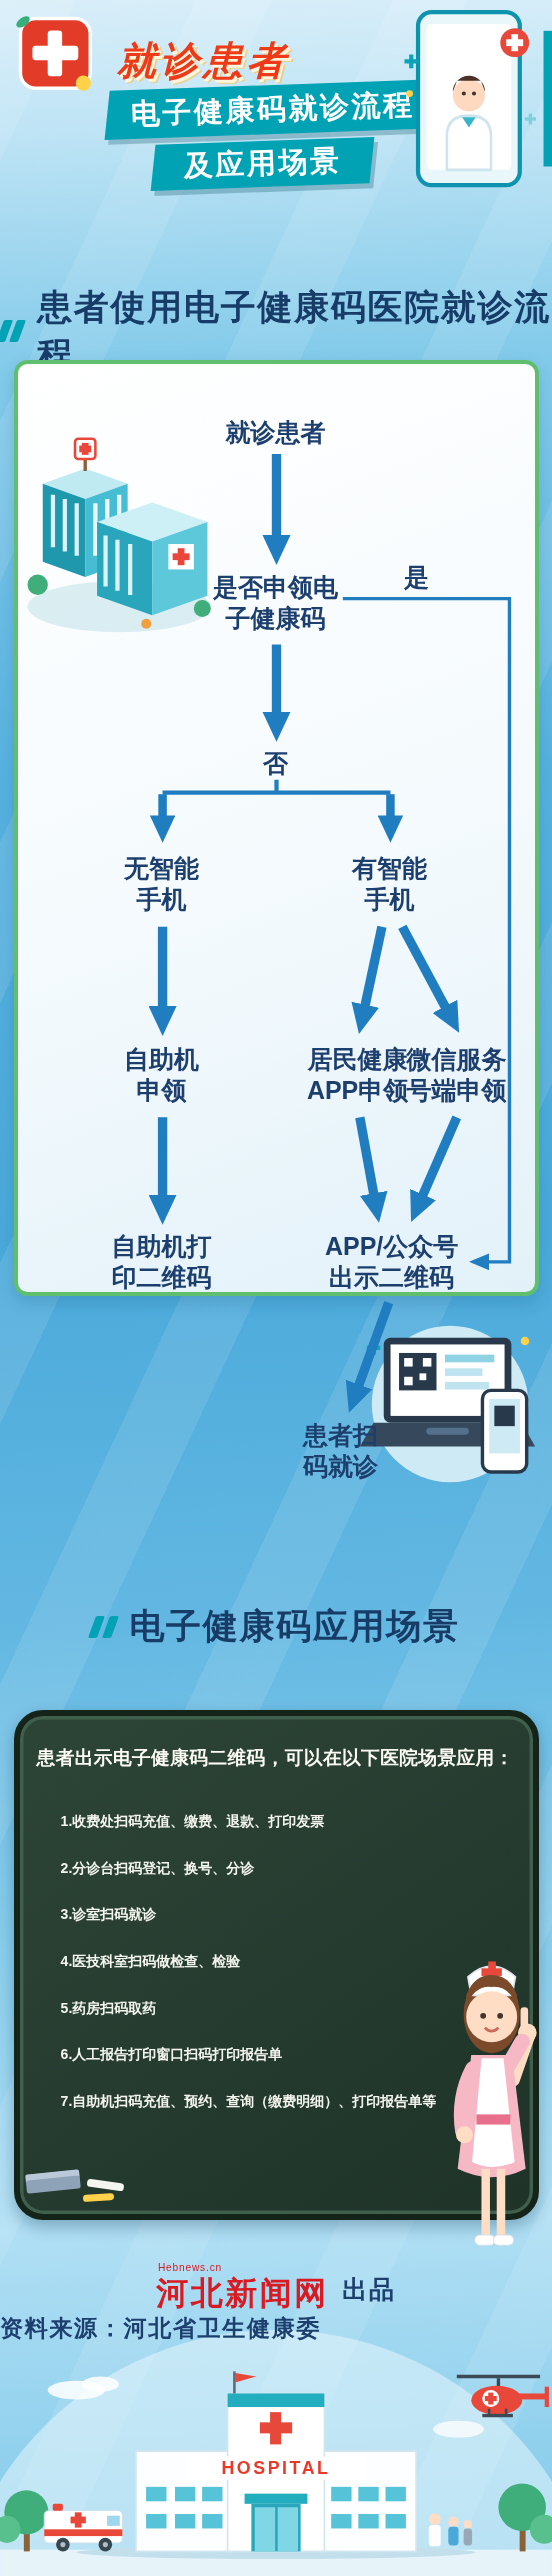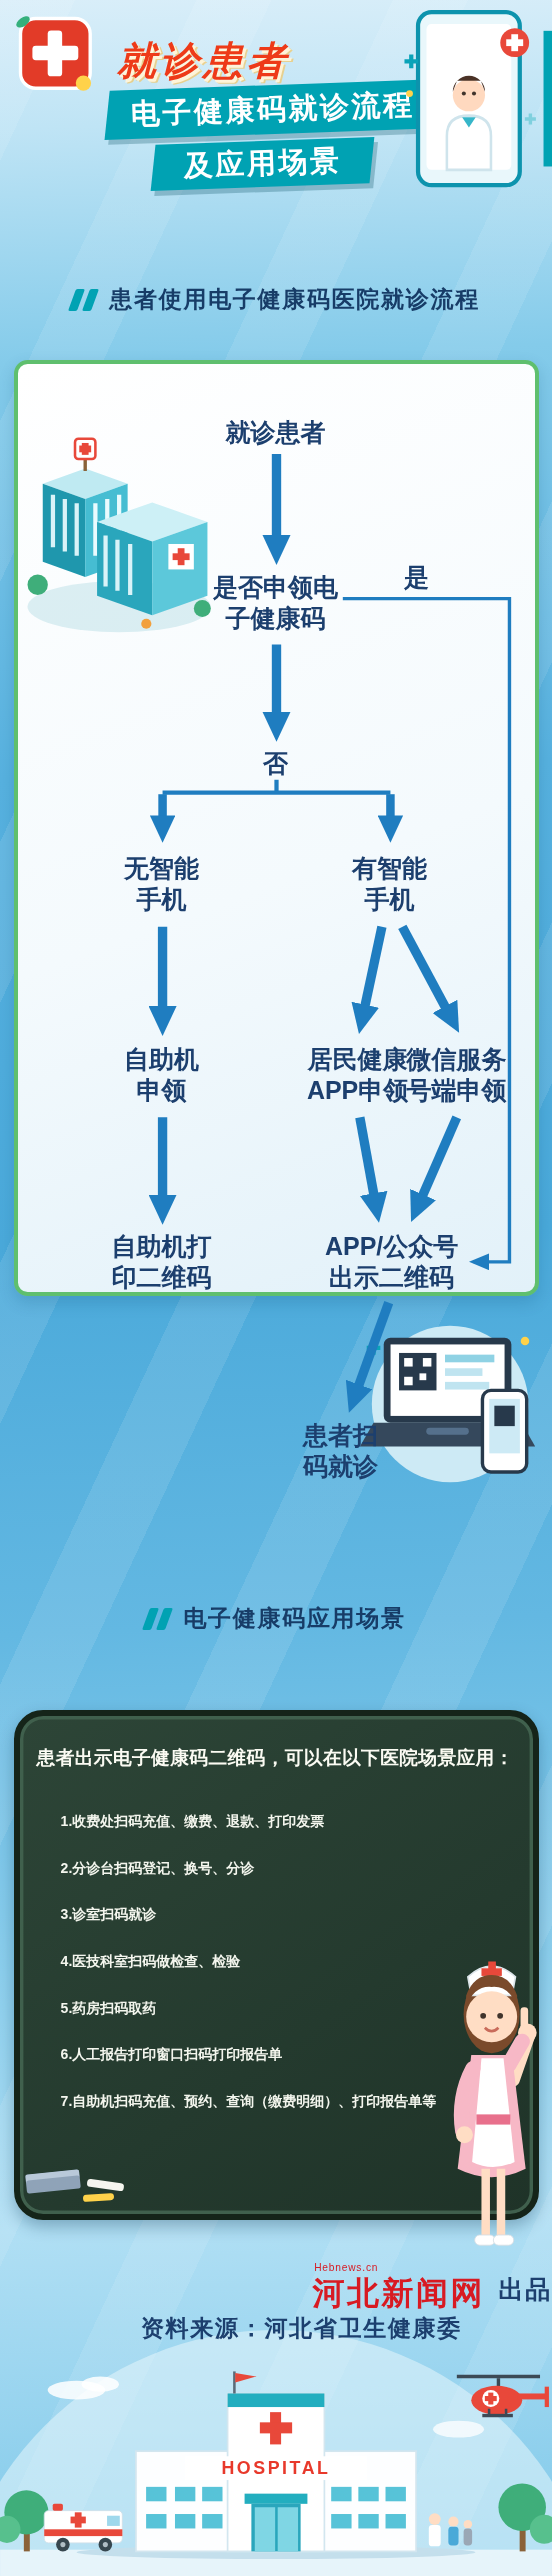"患者使用电子健康码医院就诊流程" .sec-heading { font-size: 23px -> 35px }
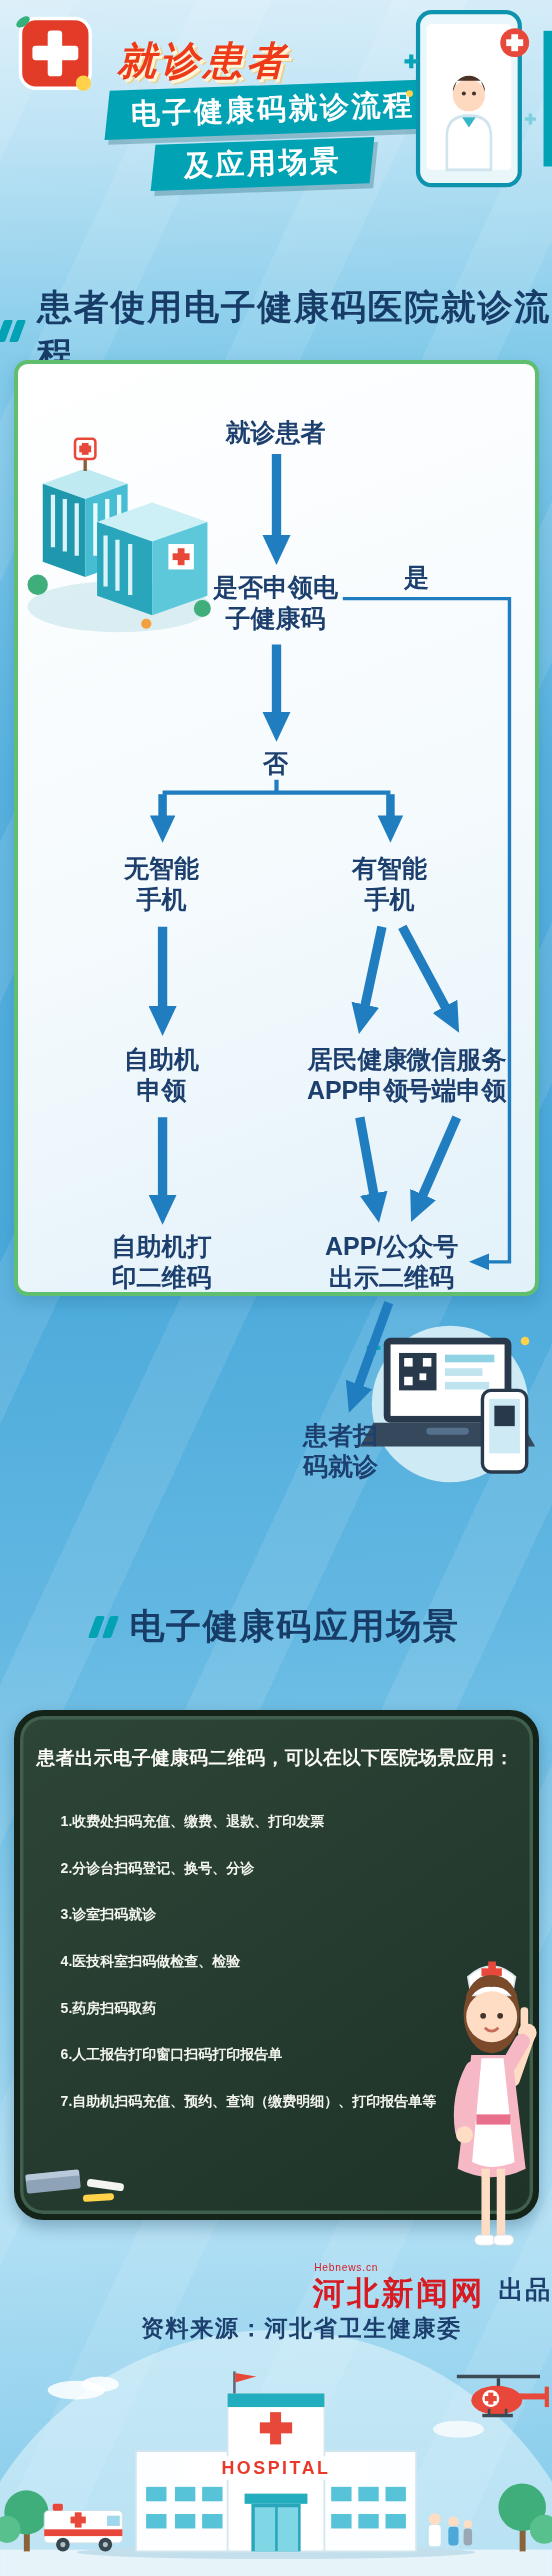"Hebnews.cn" .logo-row { justify-content: flex-end -> center }
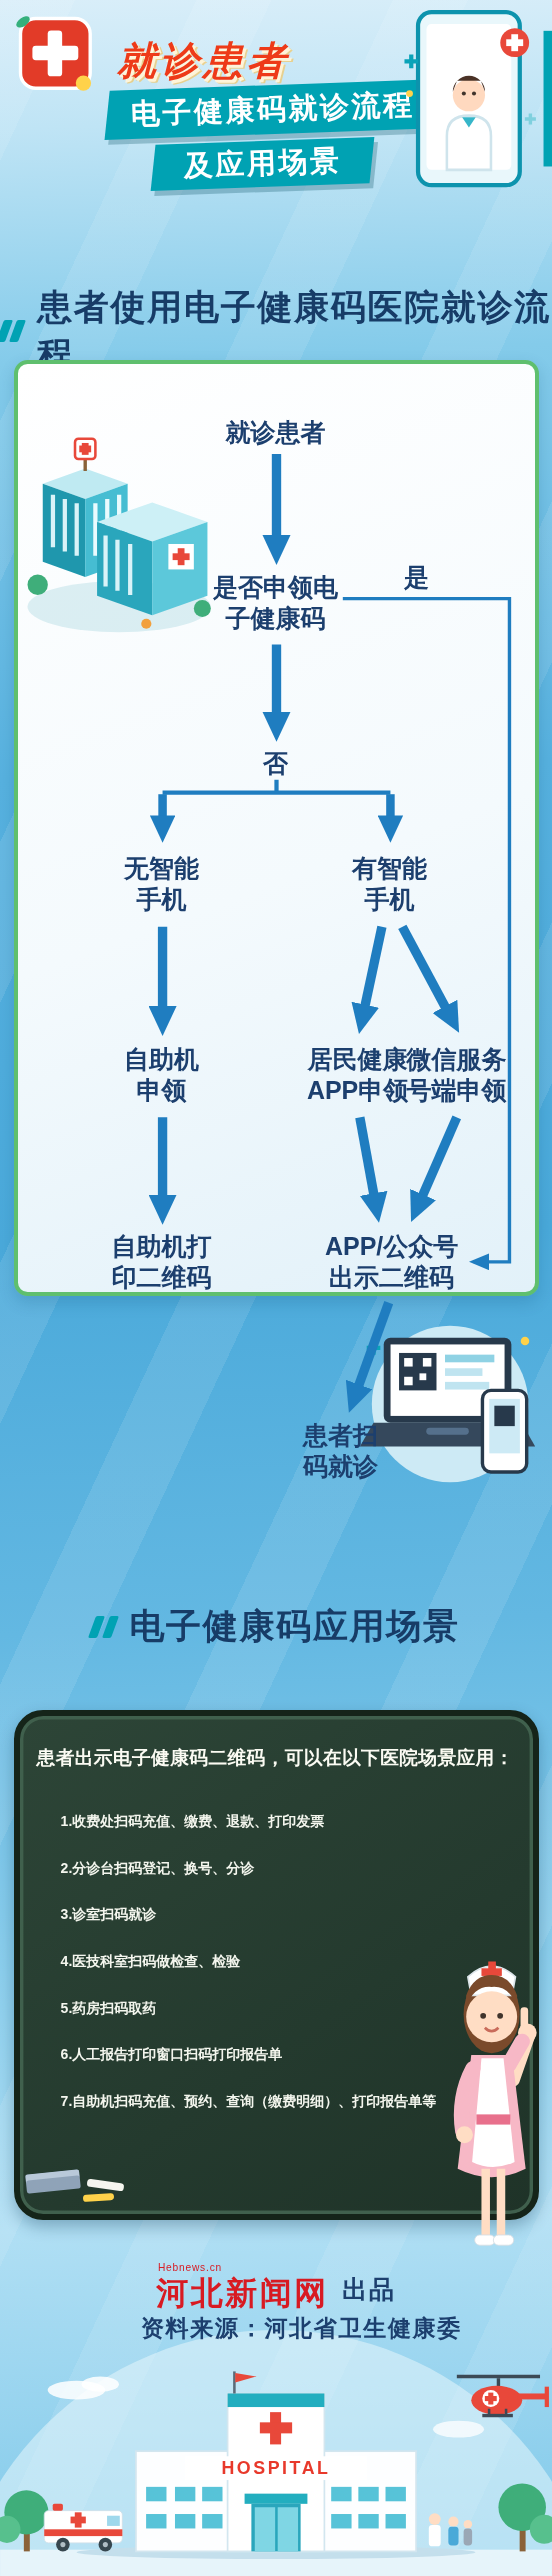"资料来源：河北省卫生健康委" .source { text-align: right -> left }
